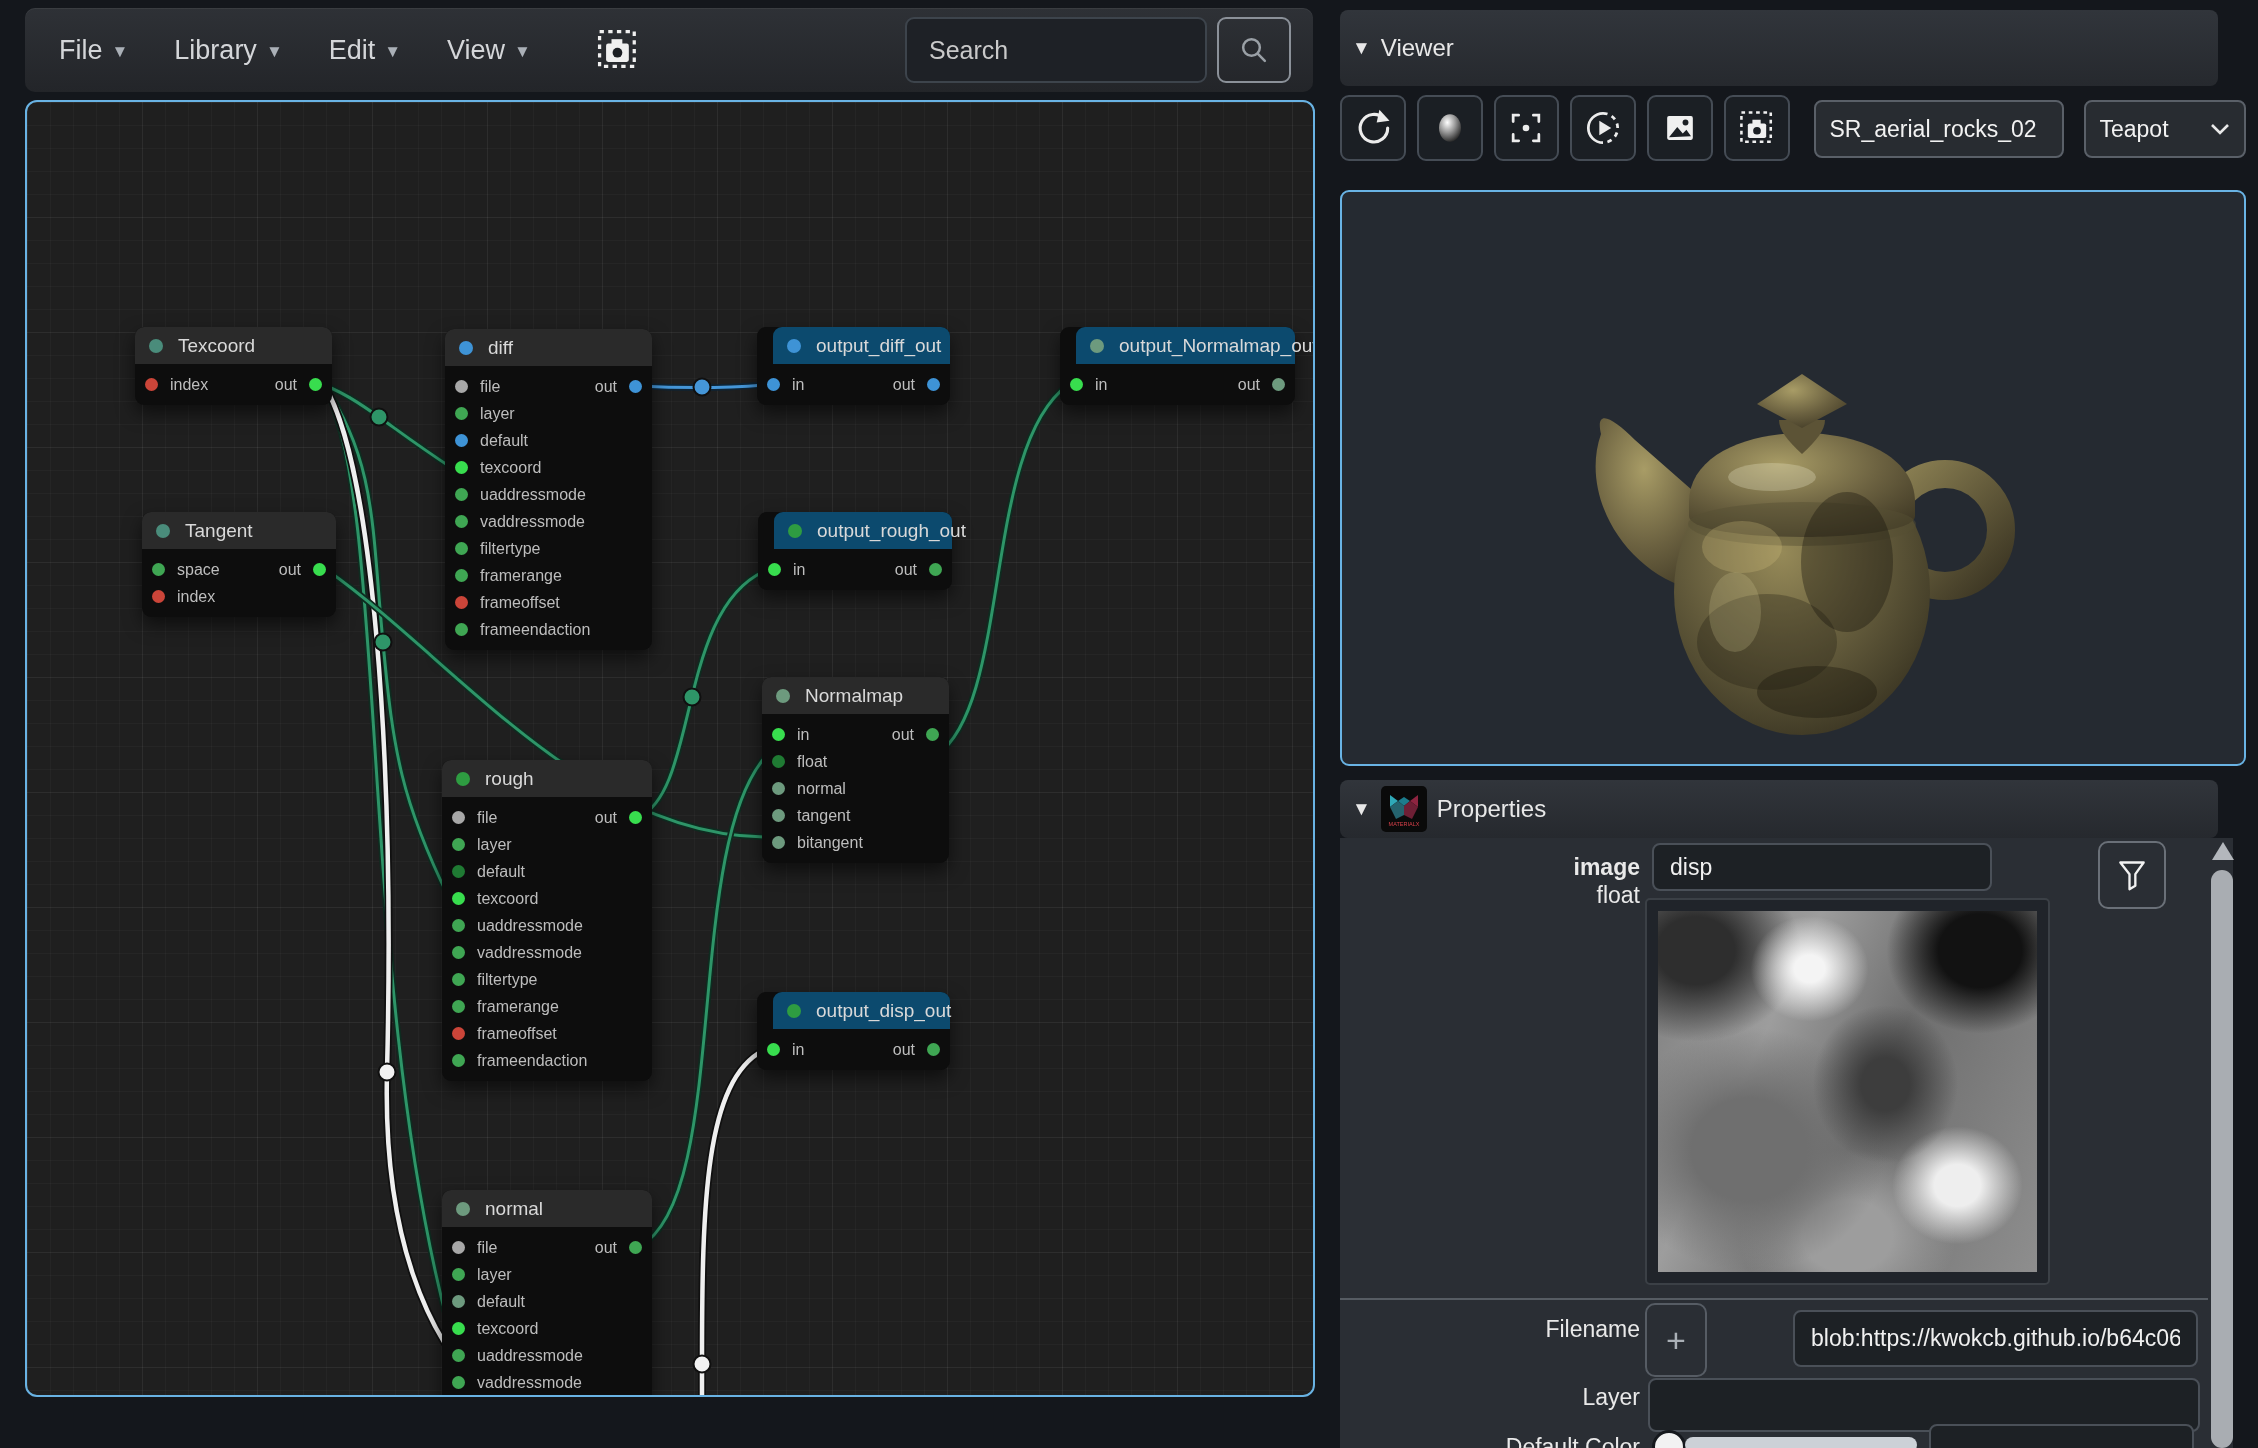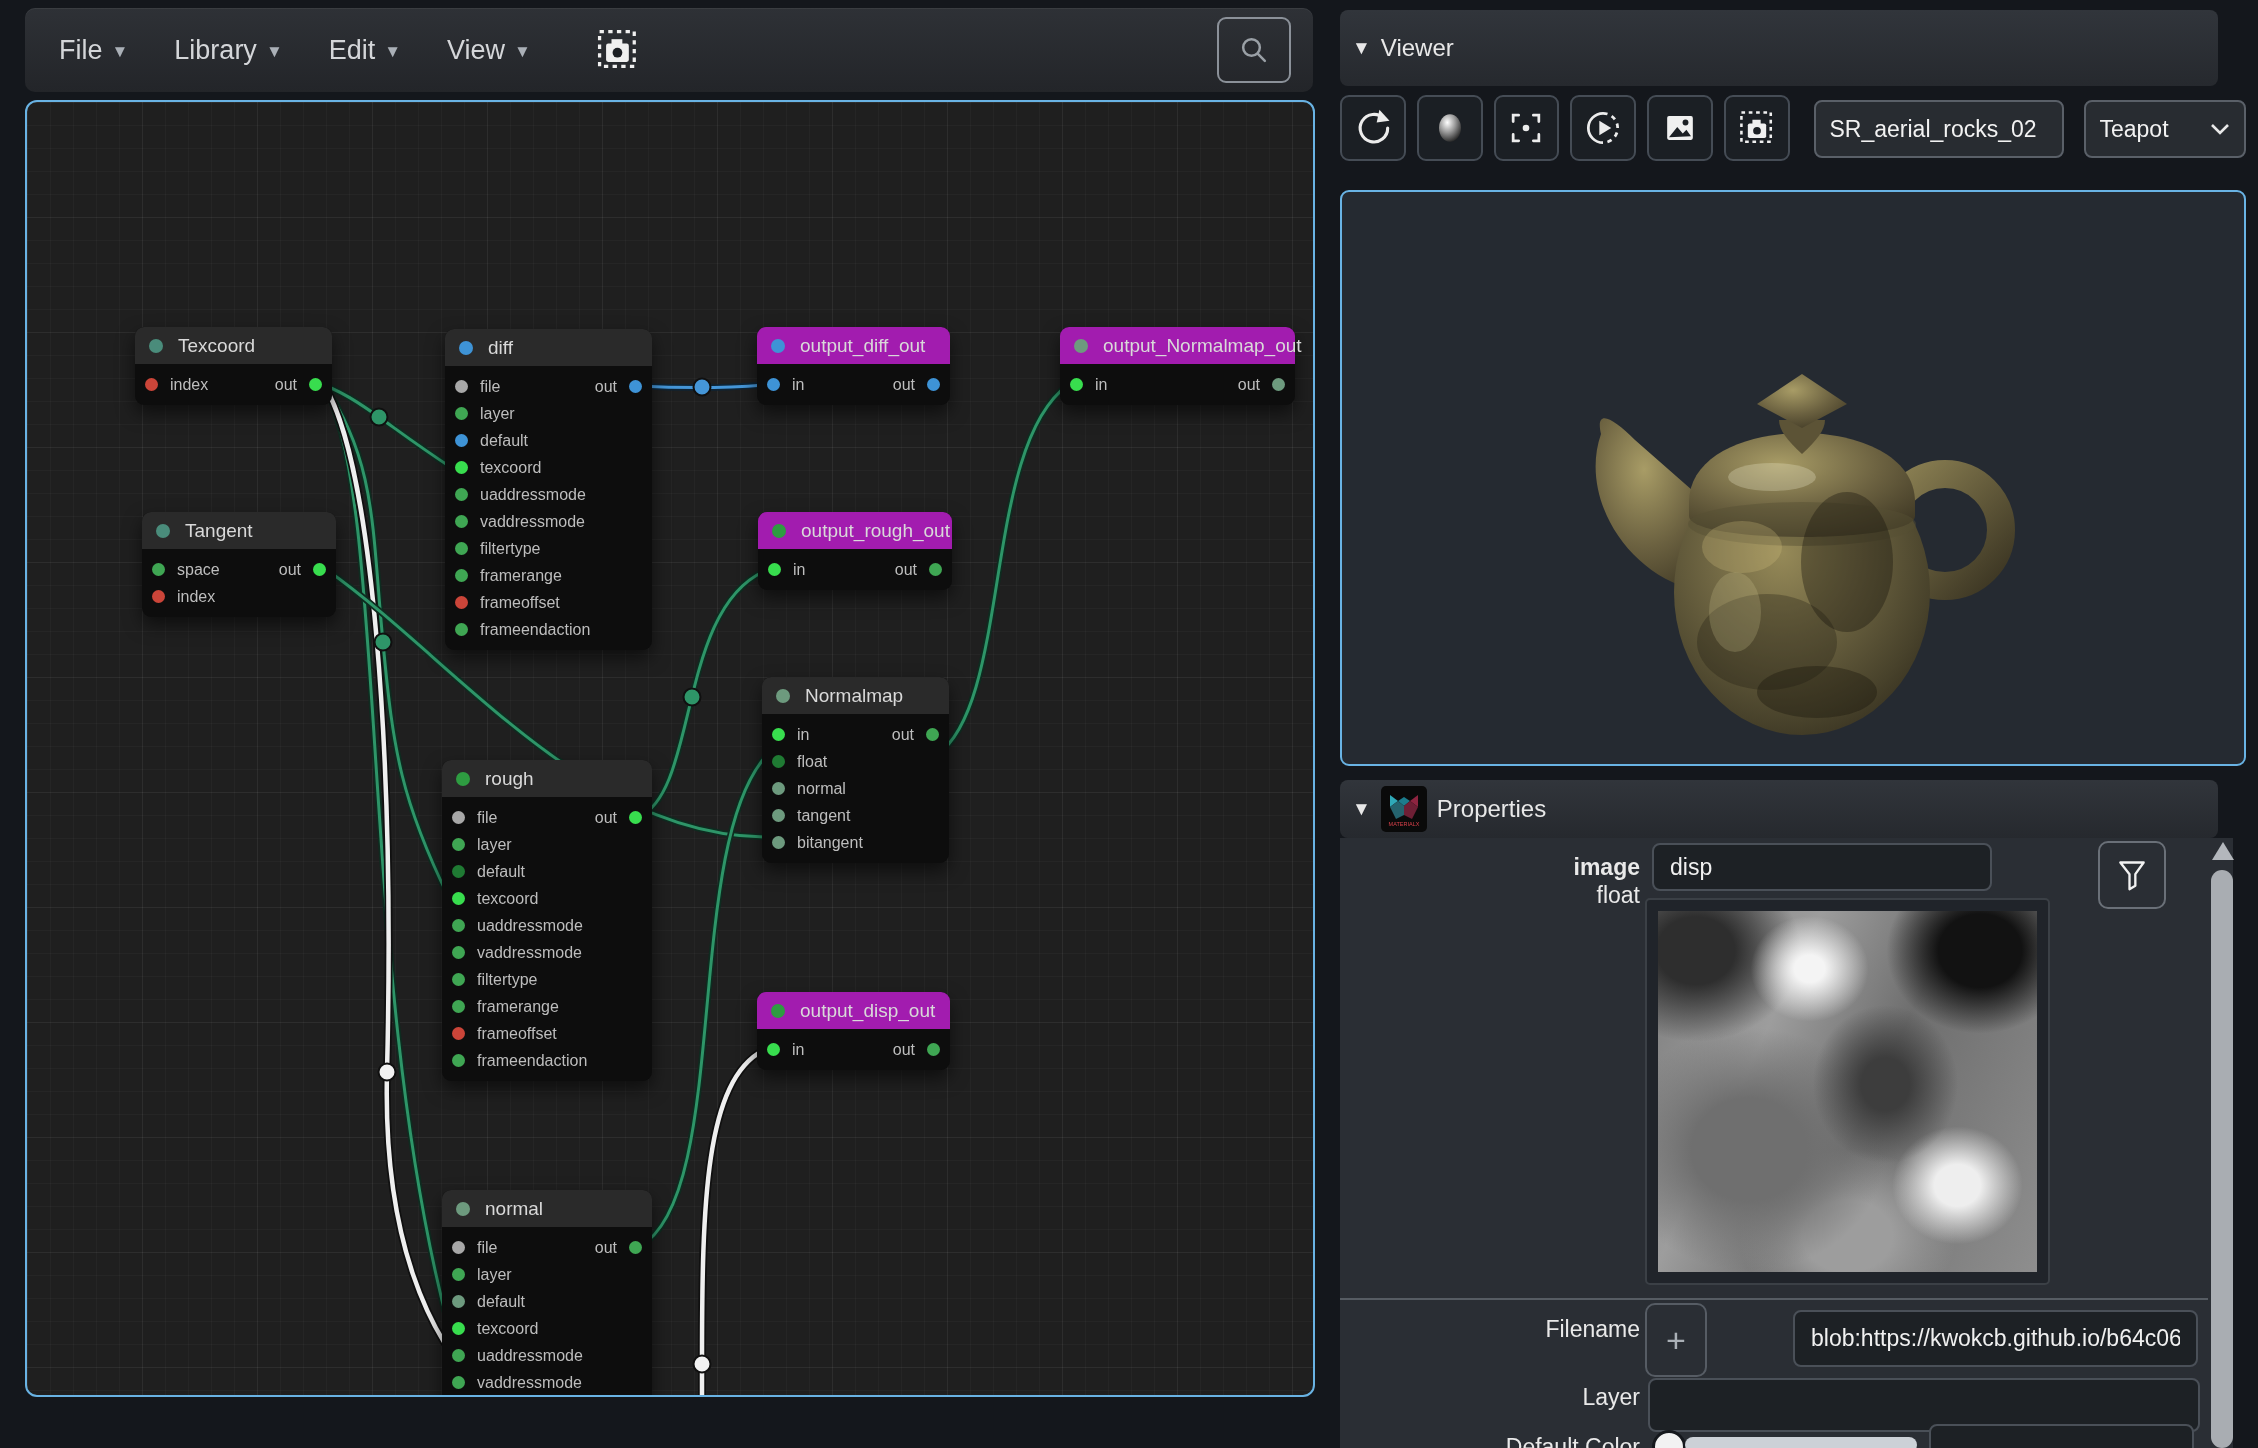"Search" input { html: none -> <input> }
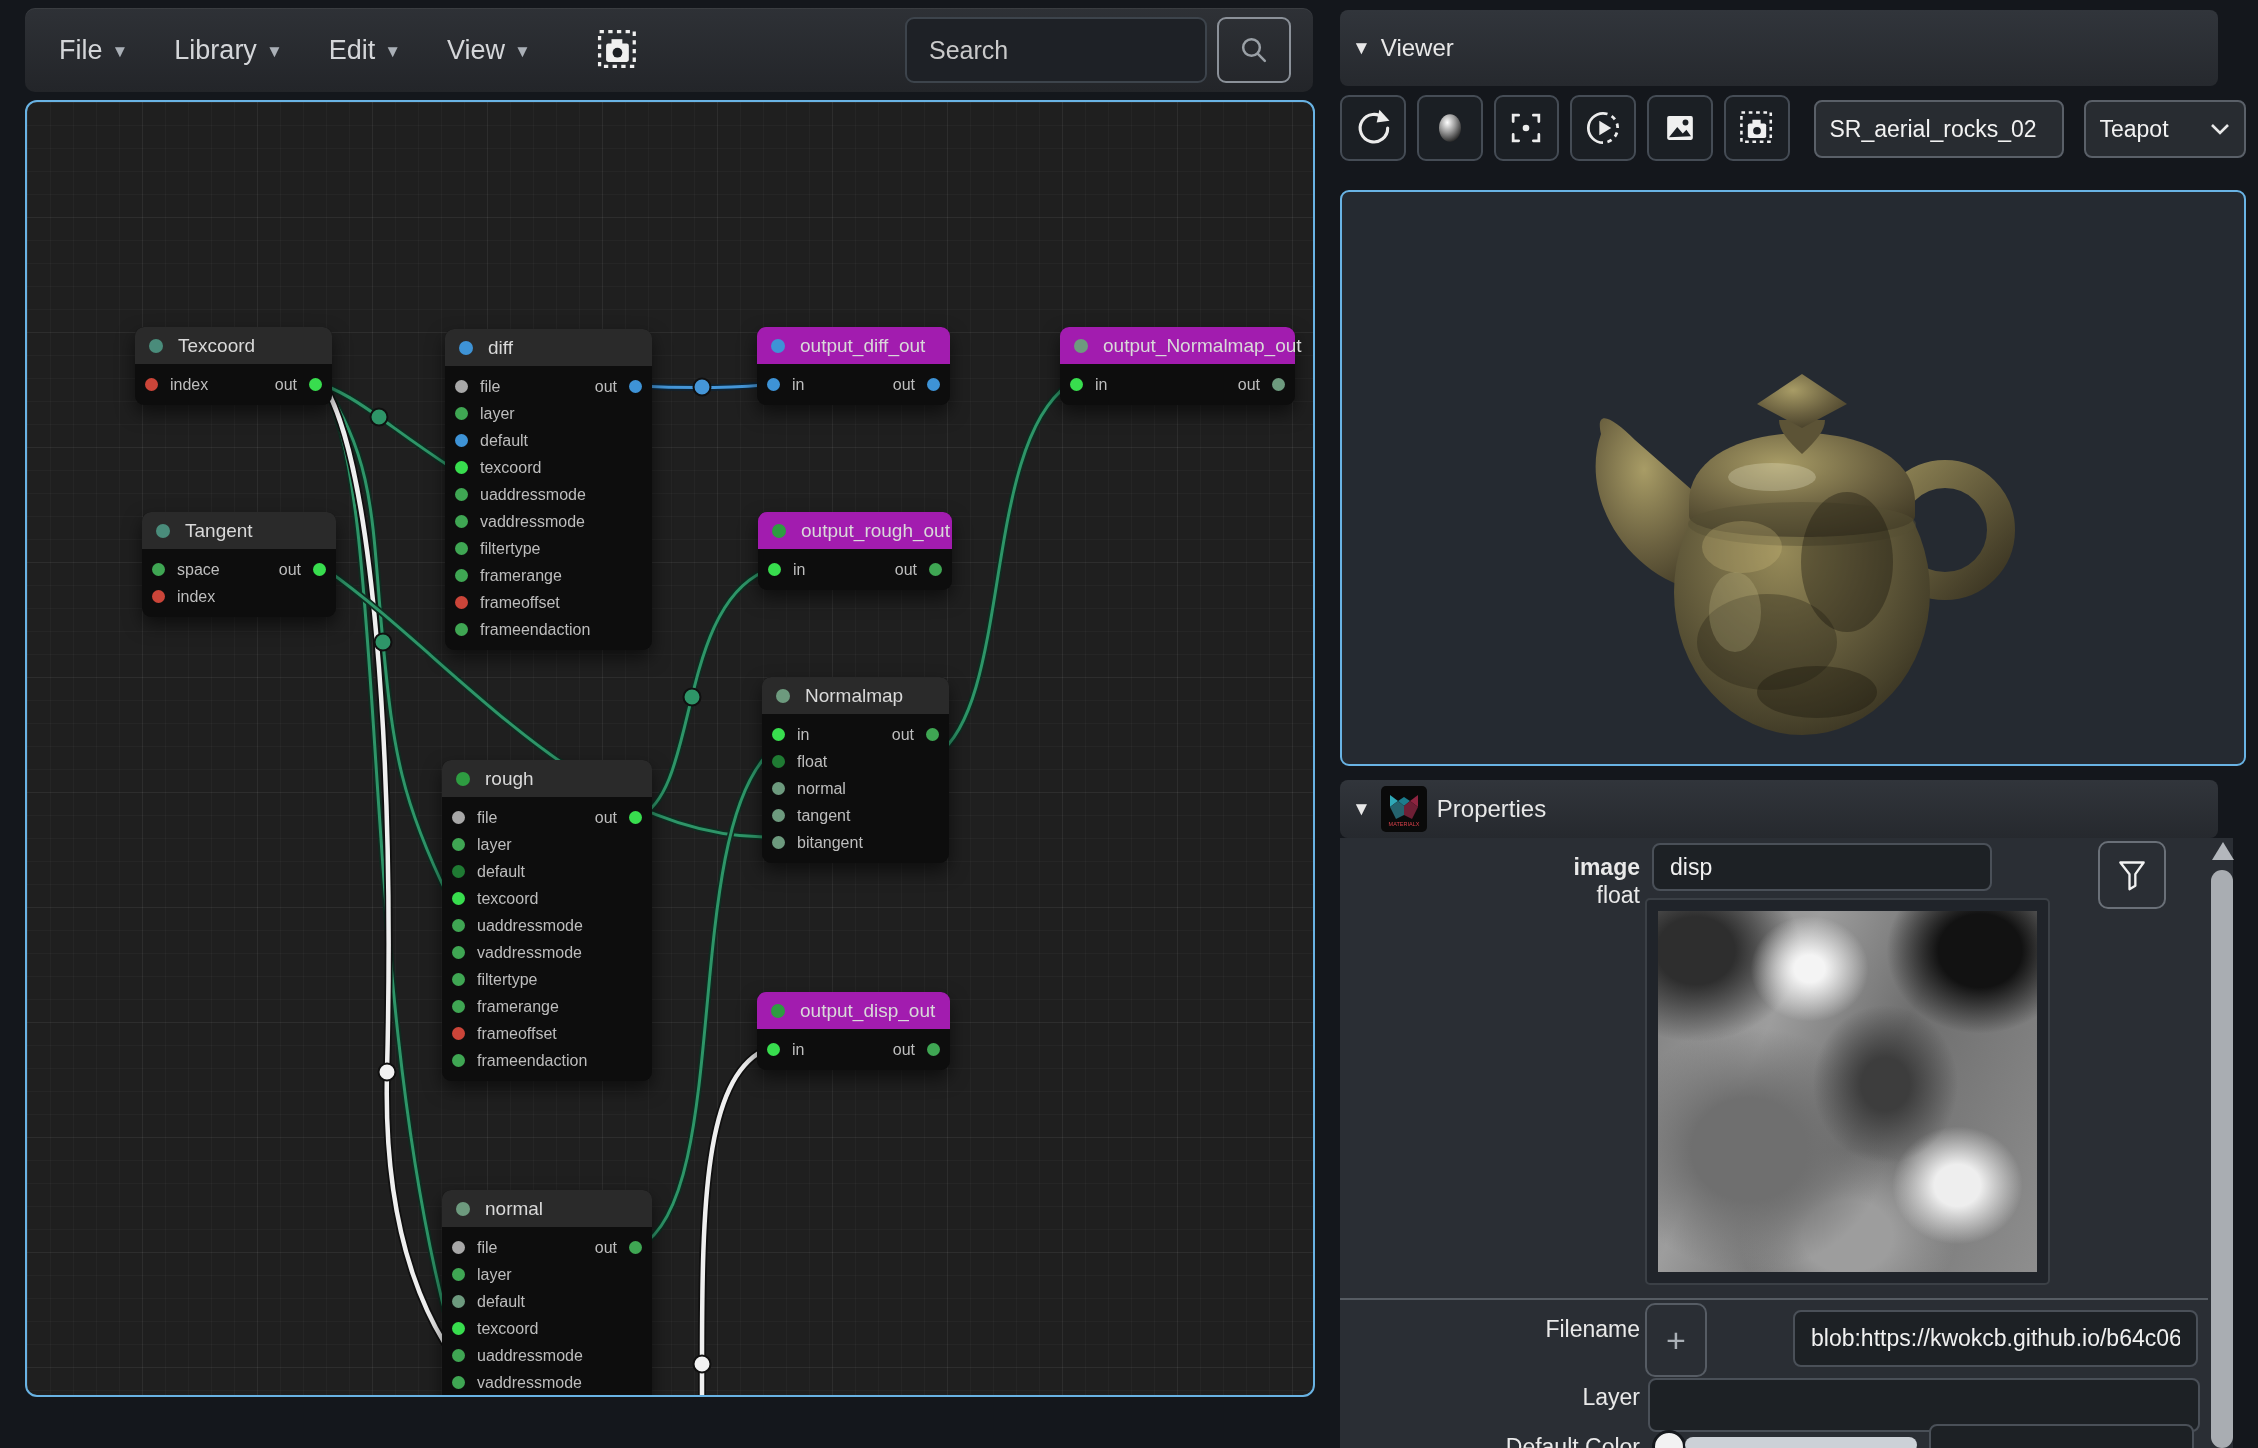"output_diff_out" .out-node .n-head { background: #a21caf -> #0c4a6e; margin-left: none -> 16px }
